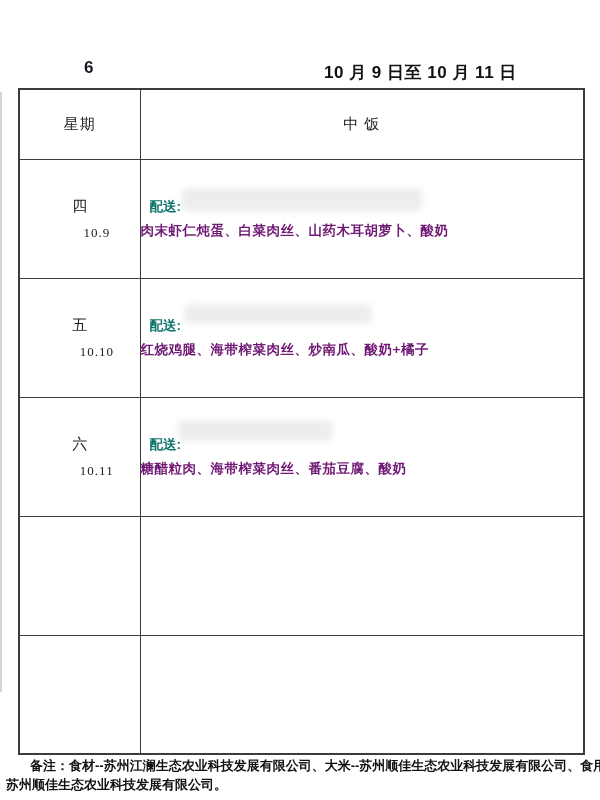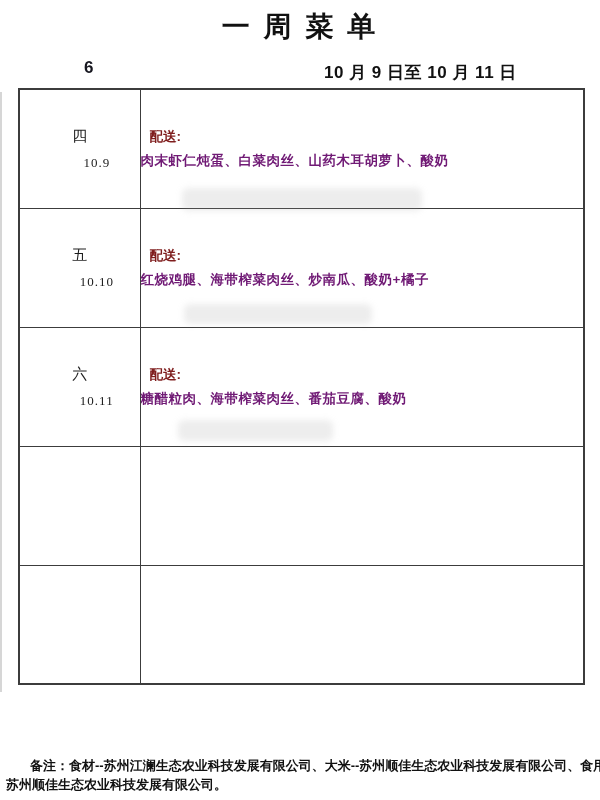"一 周 菜 单" div.title { html: <div>一 周 菜 单</div> -> none }
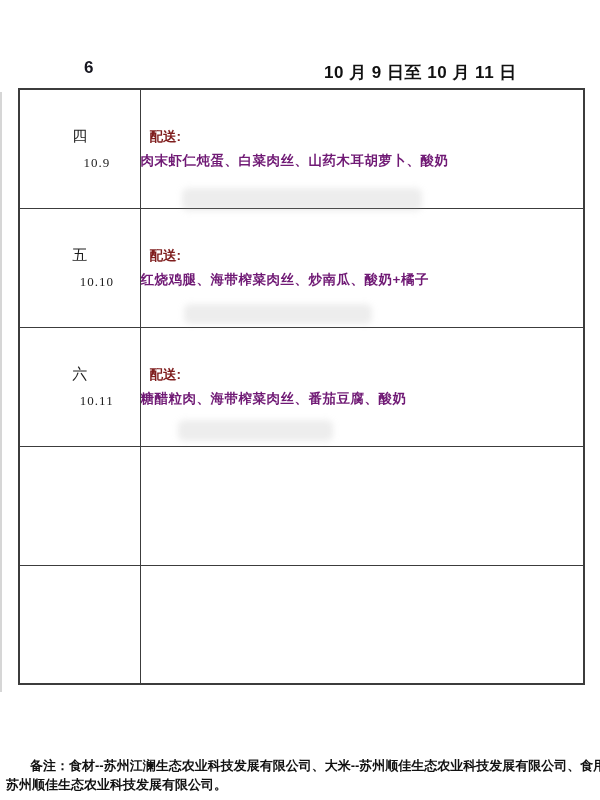"星期" tr.r-head { html: none -> <tr> <td>星期</td> <td>中 饭</td> </tr> }
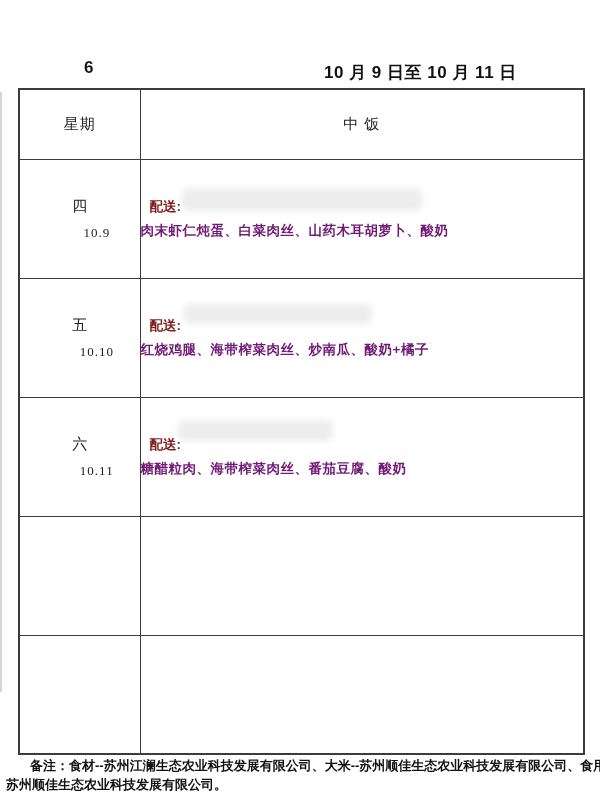"配送:" .delivery-label { color: #7f1d1d -> #0f766e }
